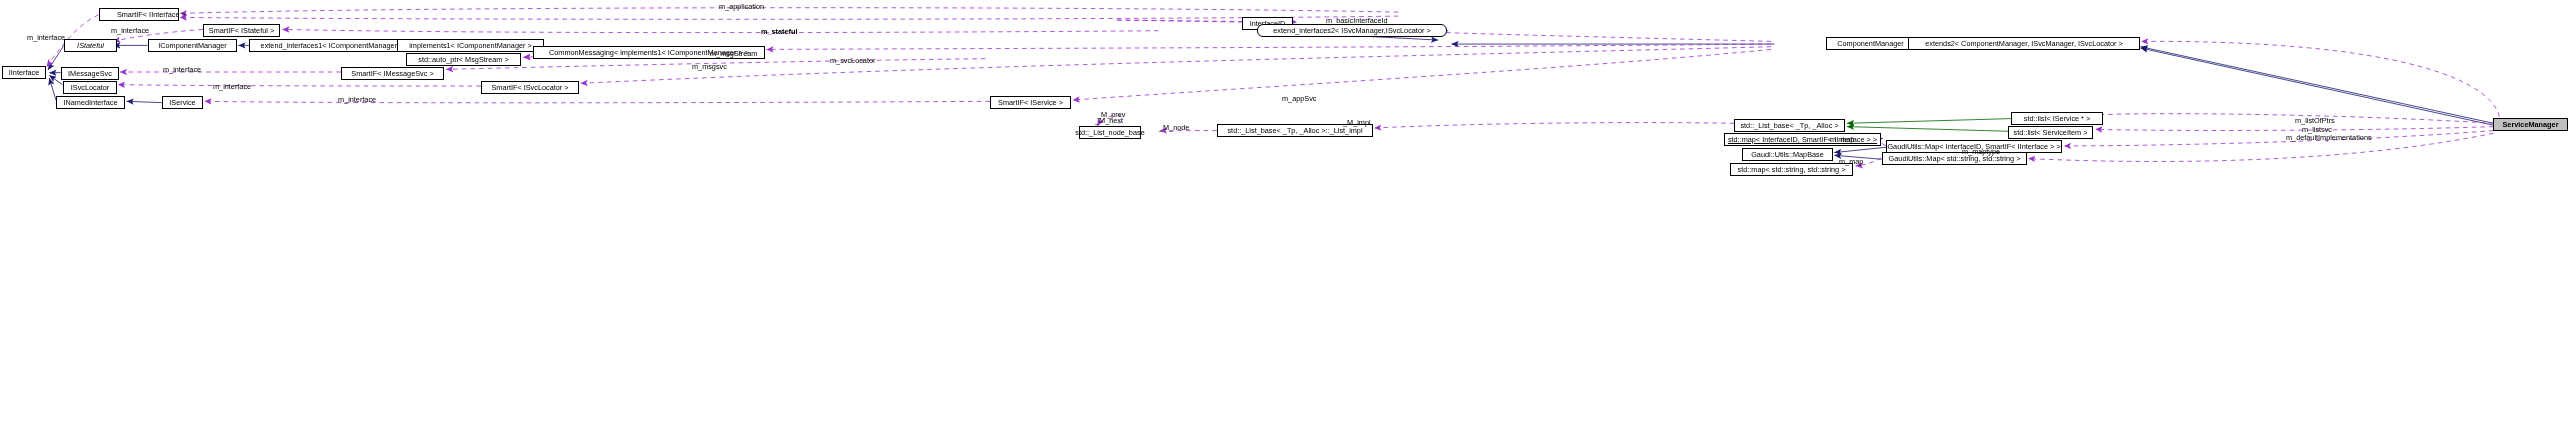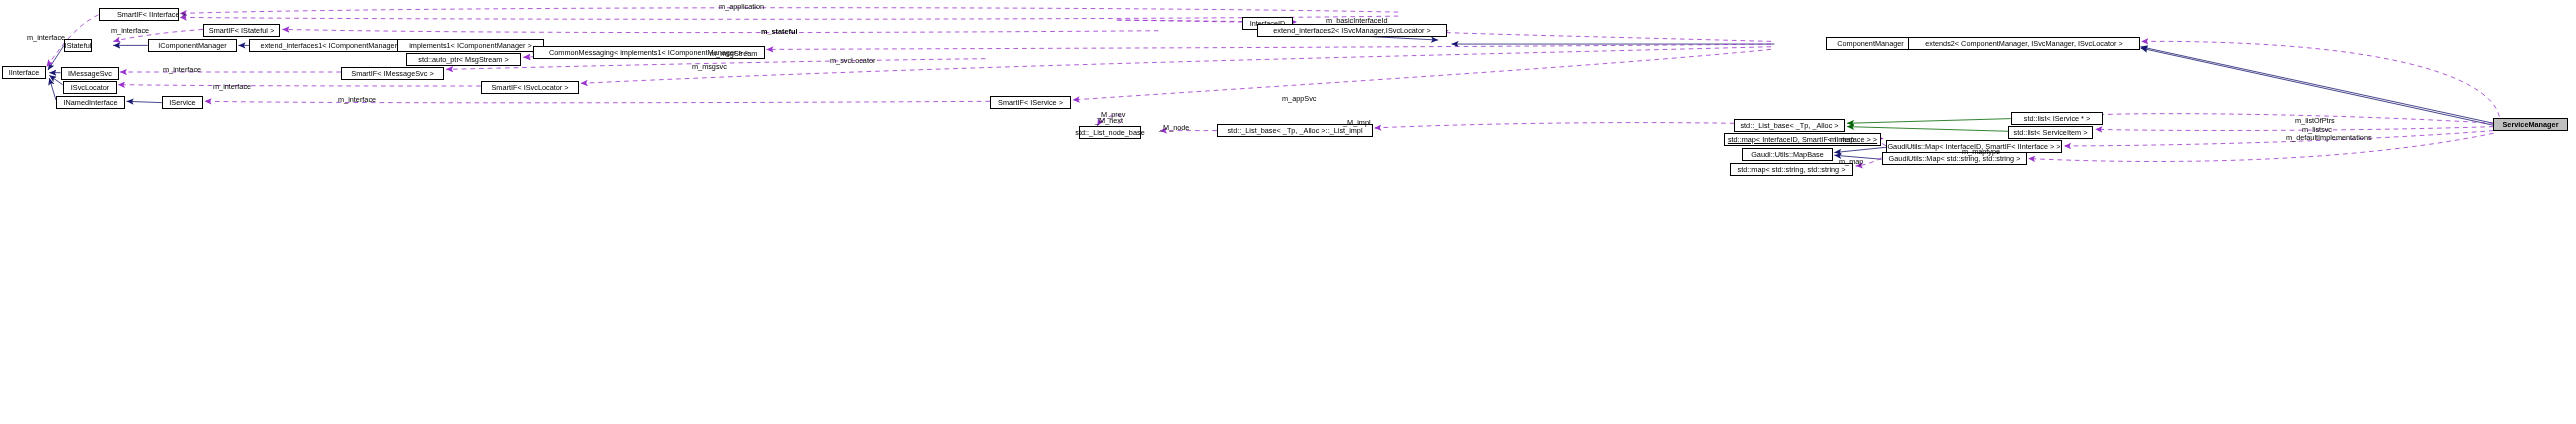"extend_interfaces2<" div.node { border-radius: none -> 6px }
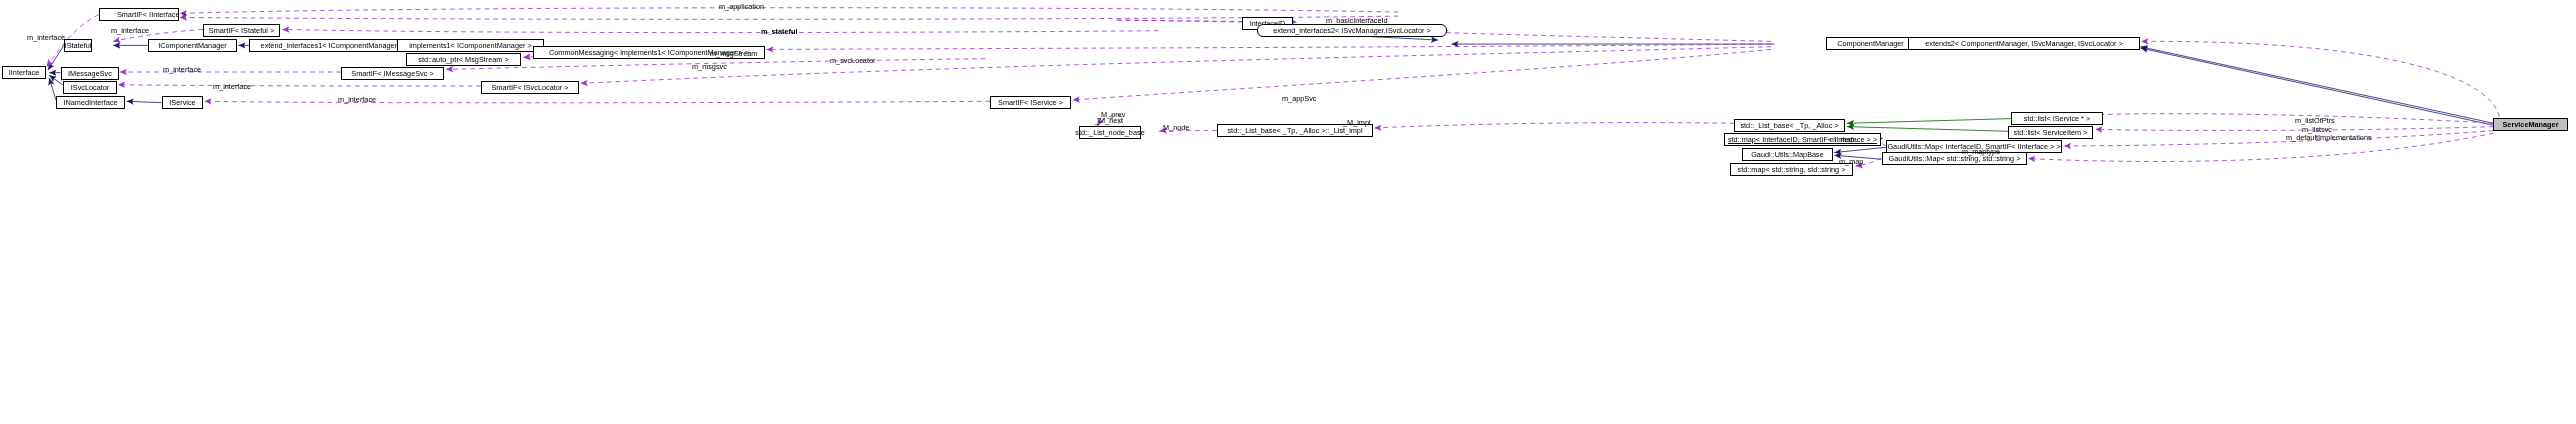"IStateful" div.node { font-style: none -> italic; width: 28px -> 53px }
